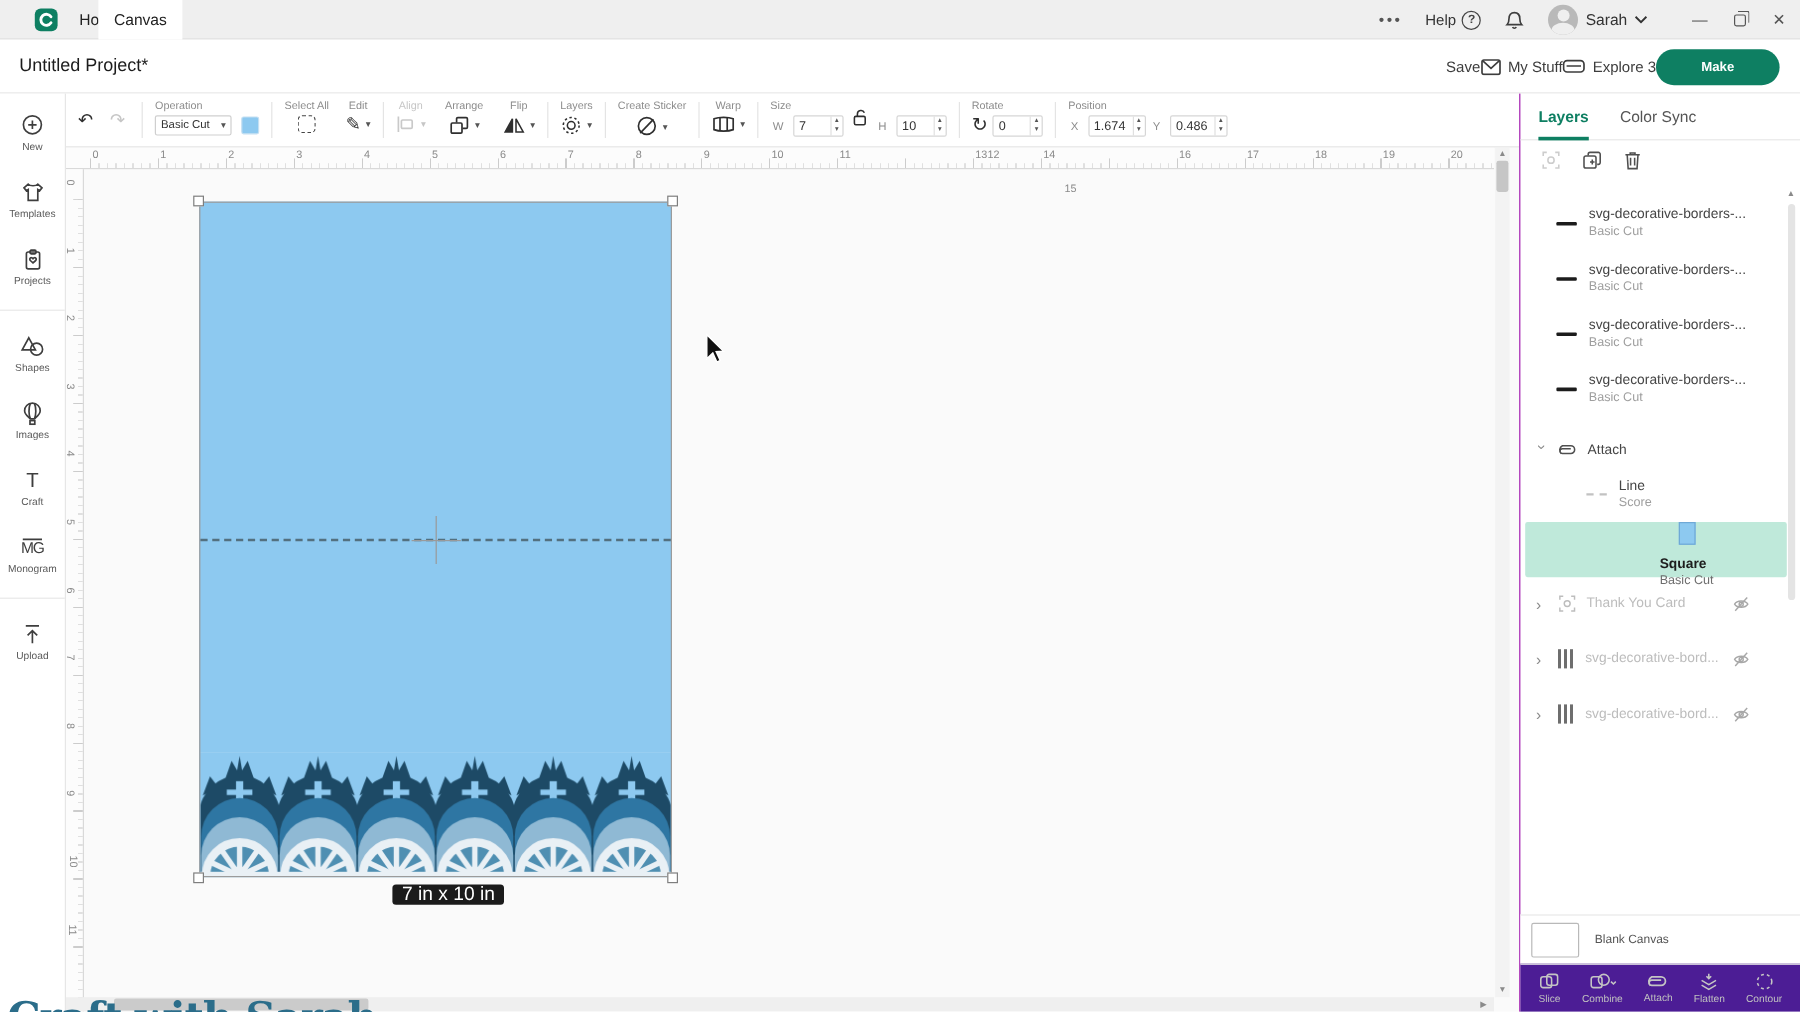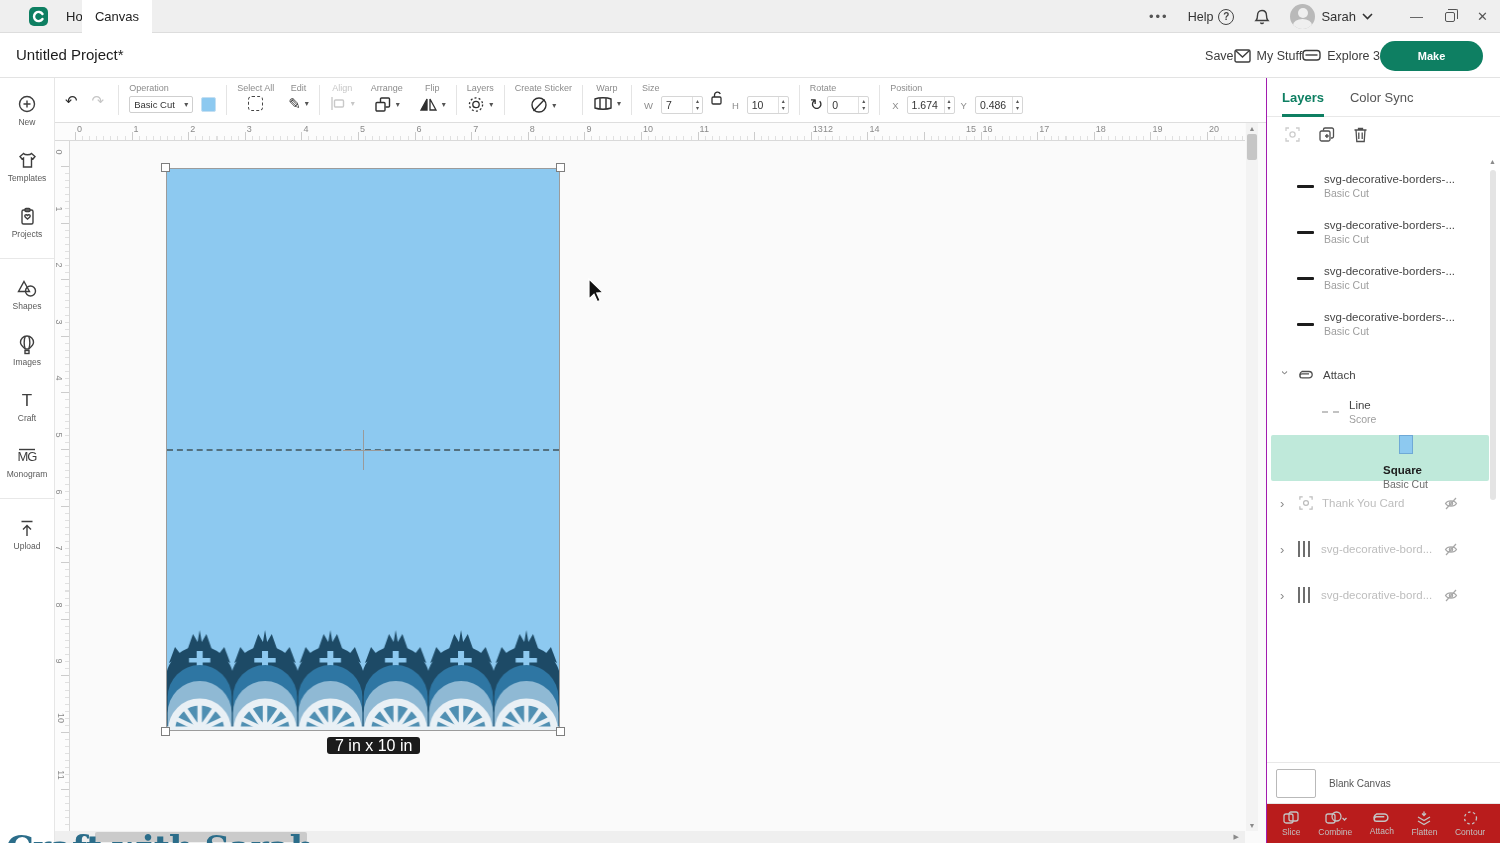"15" span.rh-num { left: 911px -> 832px; margin-top: none -> 28px }
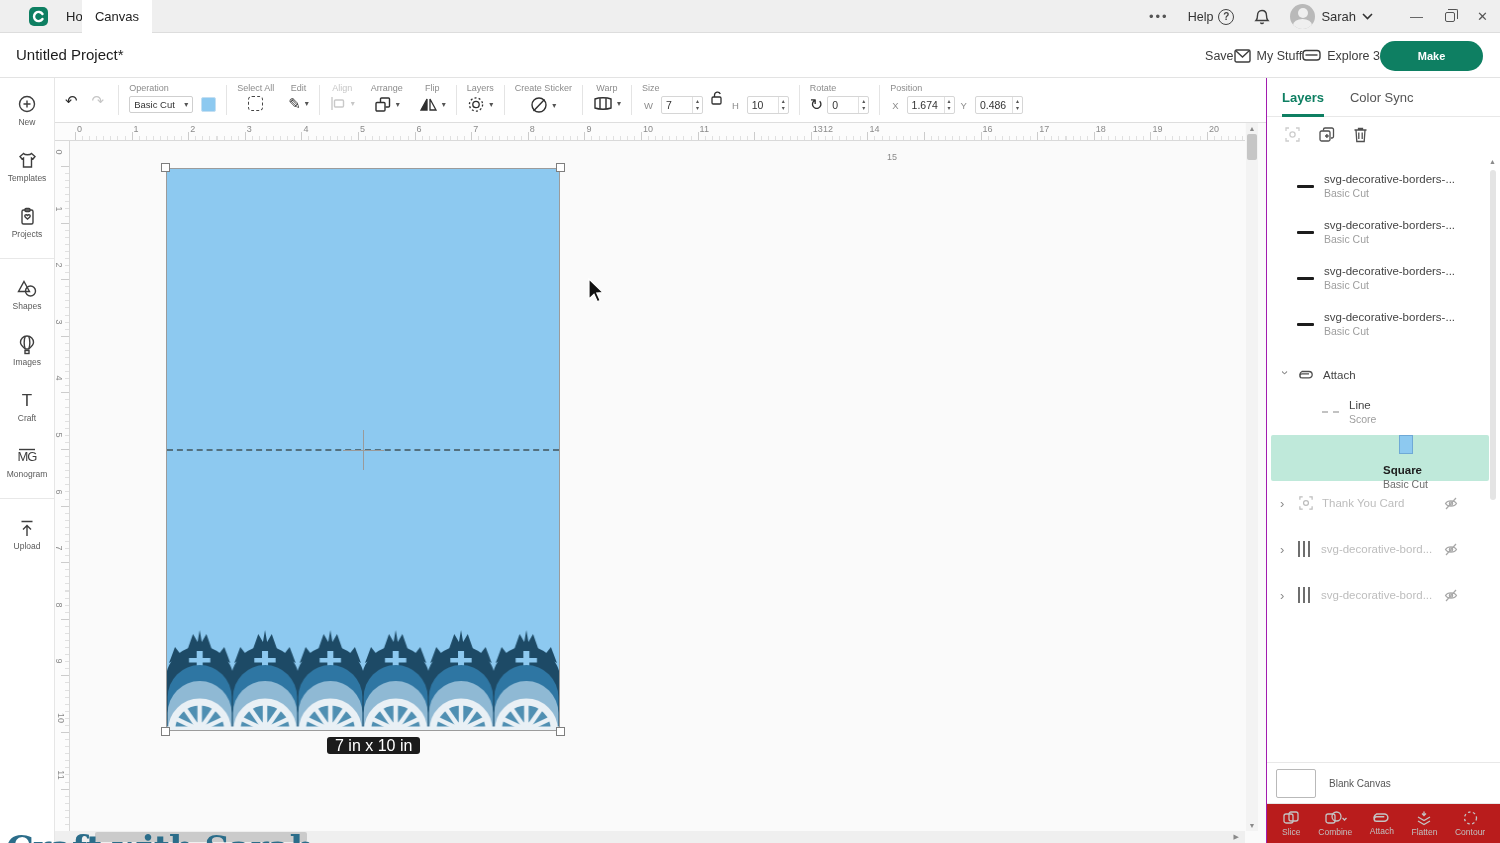"Slice" .lp-bottom { background: #b91c1c -> #4c1d95 }
